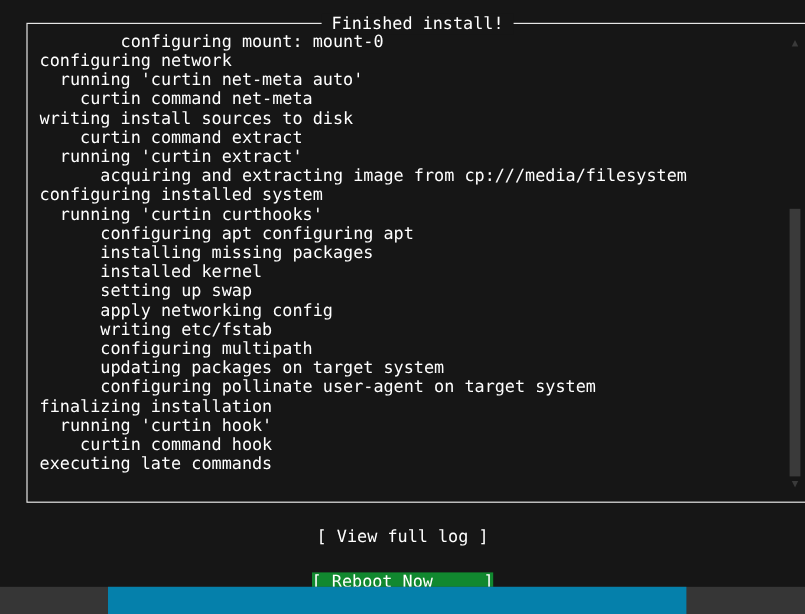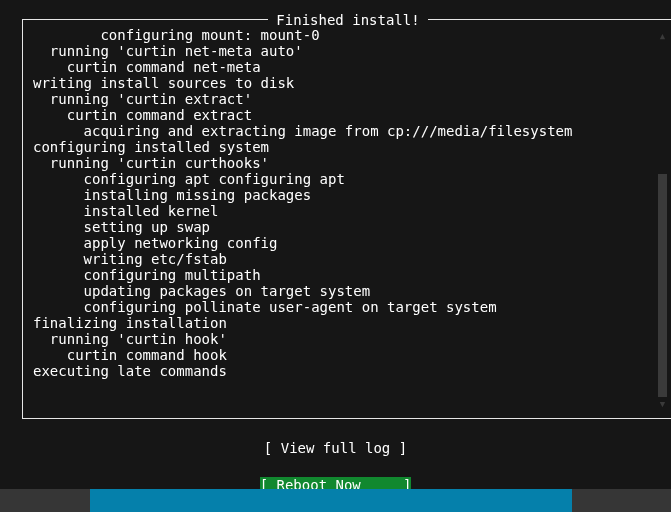"configuring network" div.log-line { html: none -> <div>configuring network</div> }
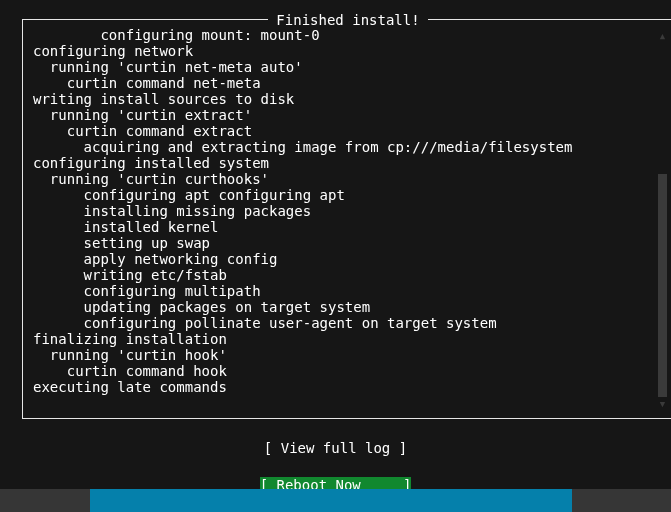"running 'curtin extract'" div.log-line { order: before "curtin command extract" -> after "curtin command extract" }
